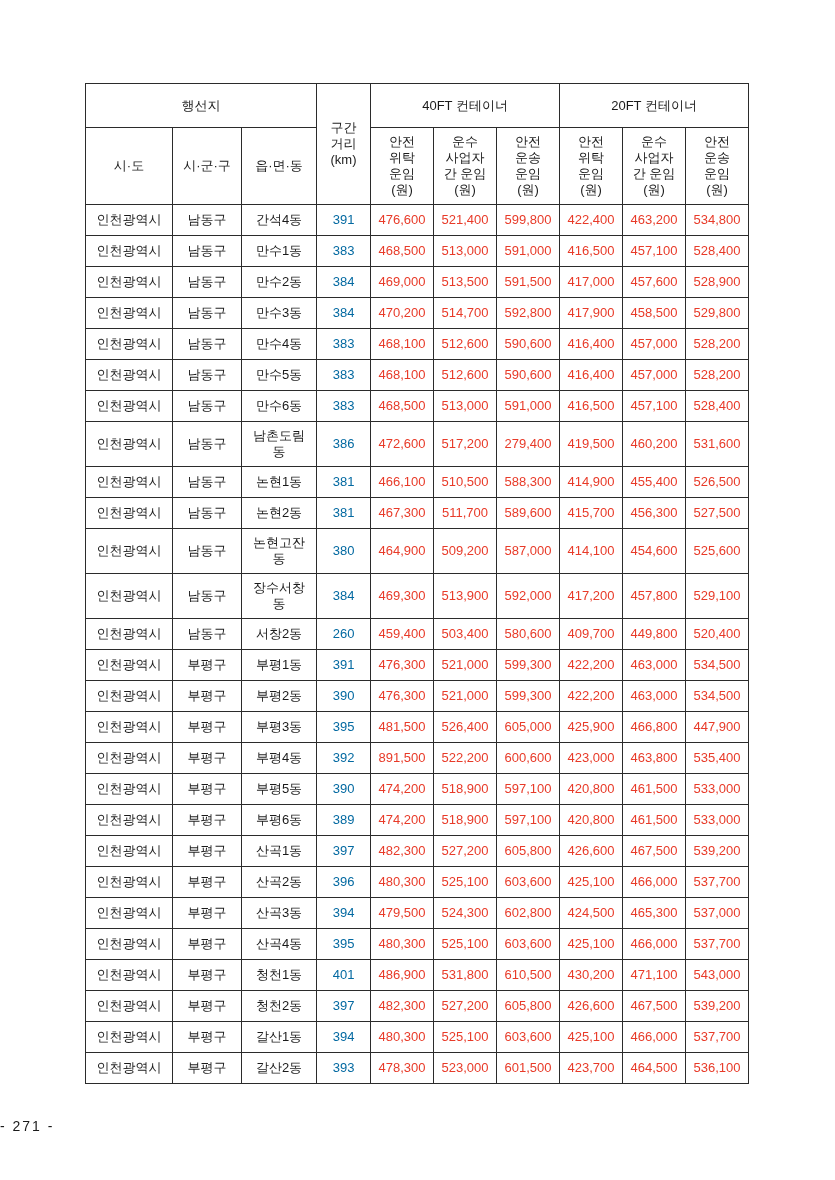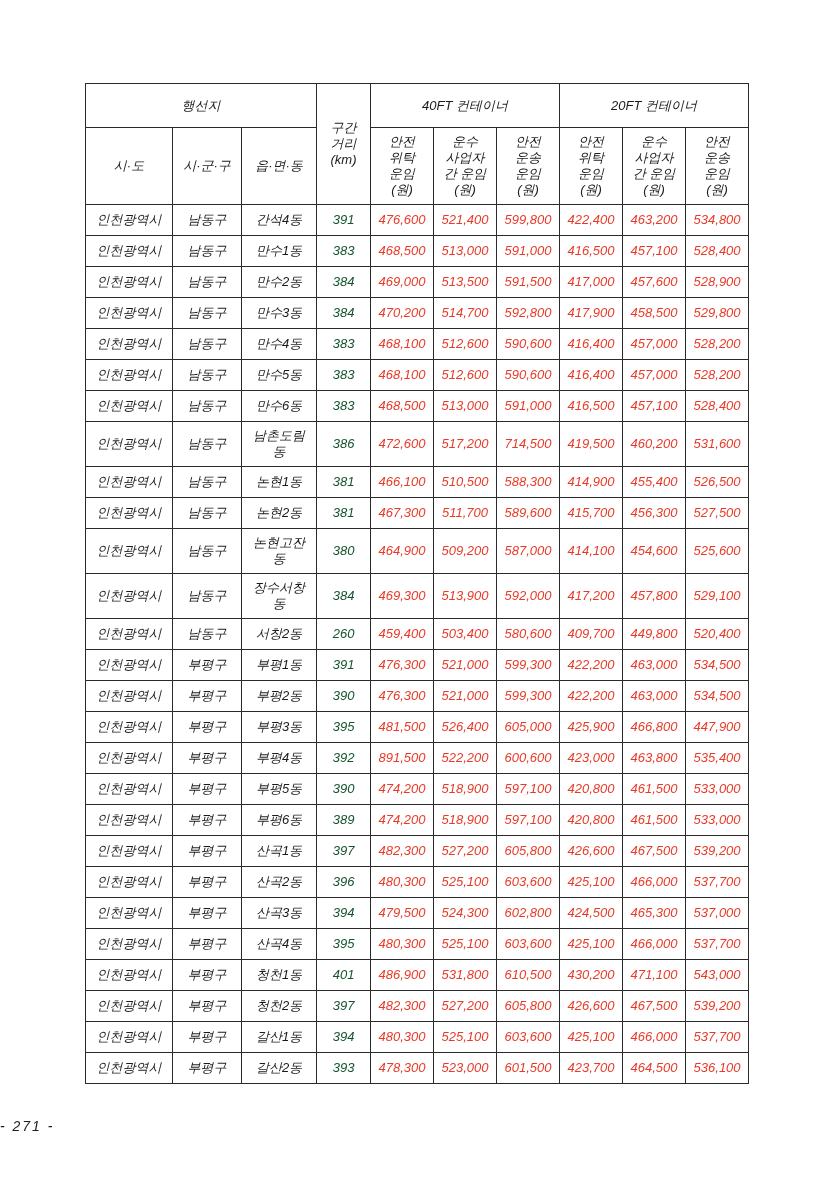"행선지" .page { font-style: italic -> none }
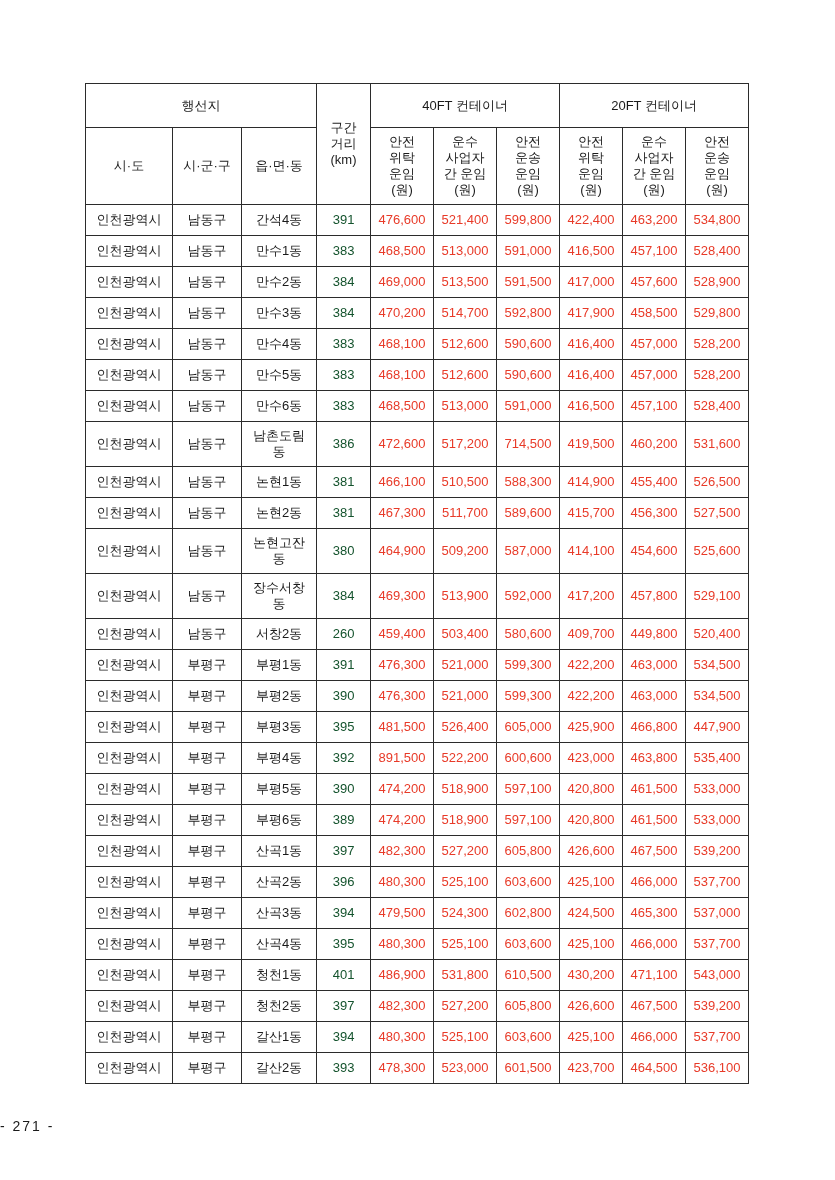"391" .fare-table td.dist { color: #14532d -> #0369a1 }
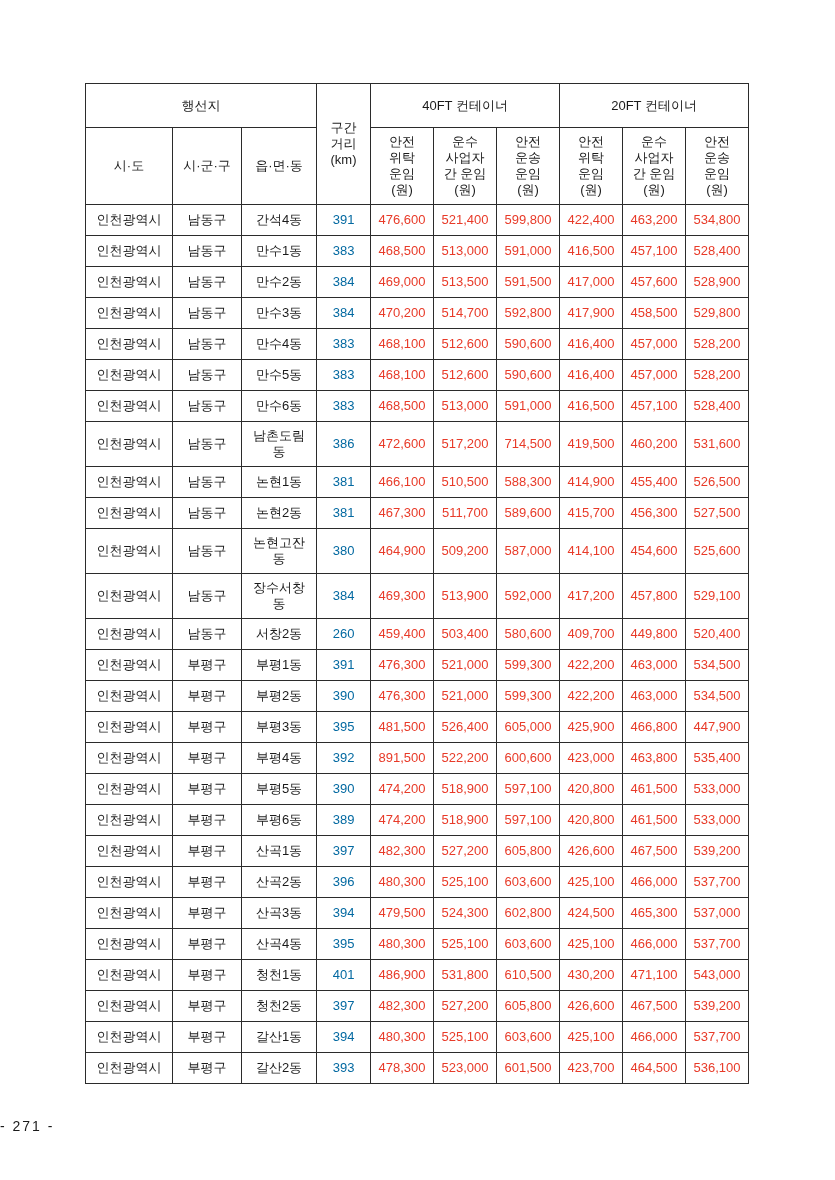"714,500" td.fare { text: 714,500 -> 279,400 }
